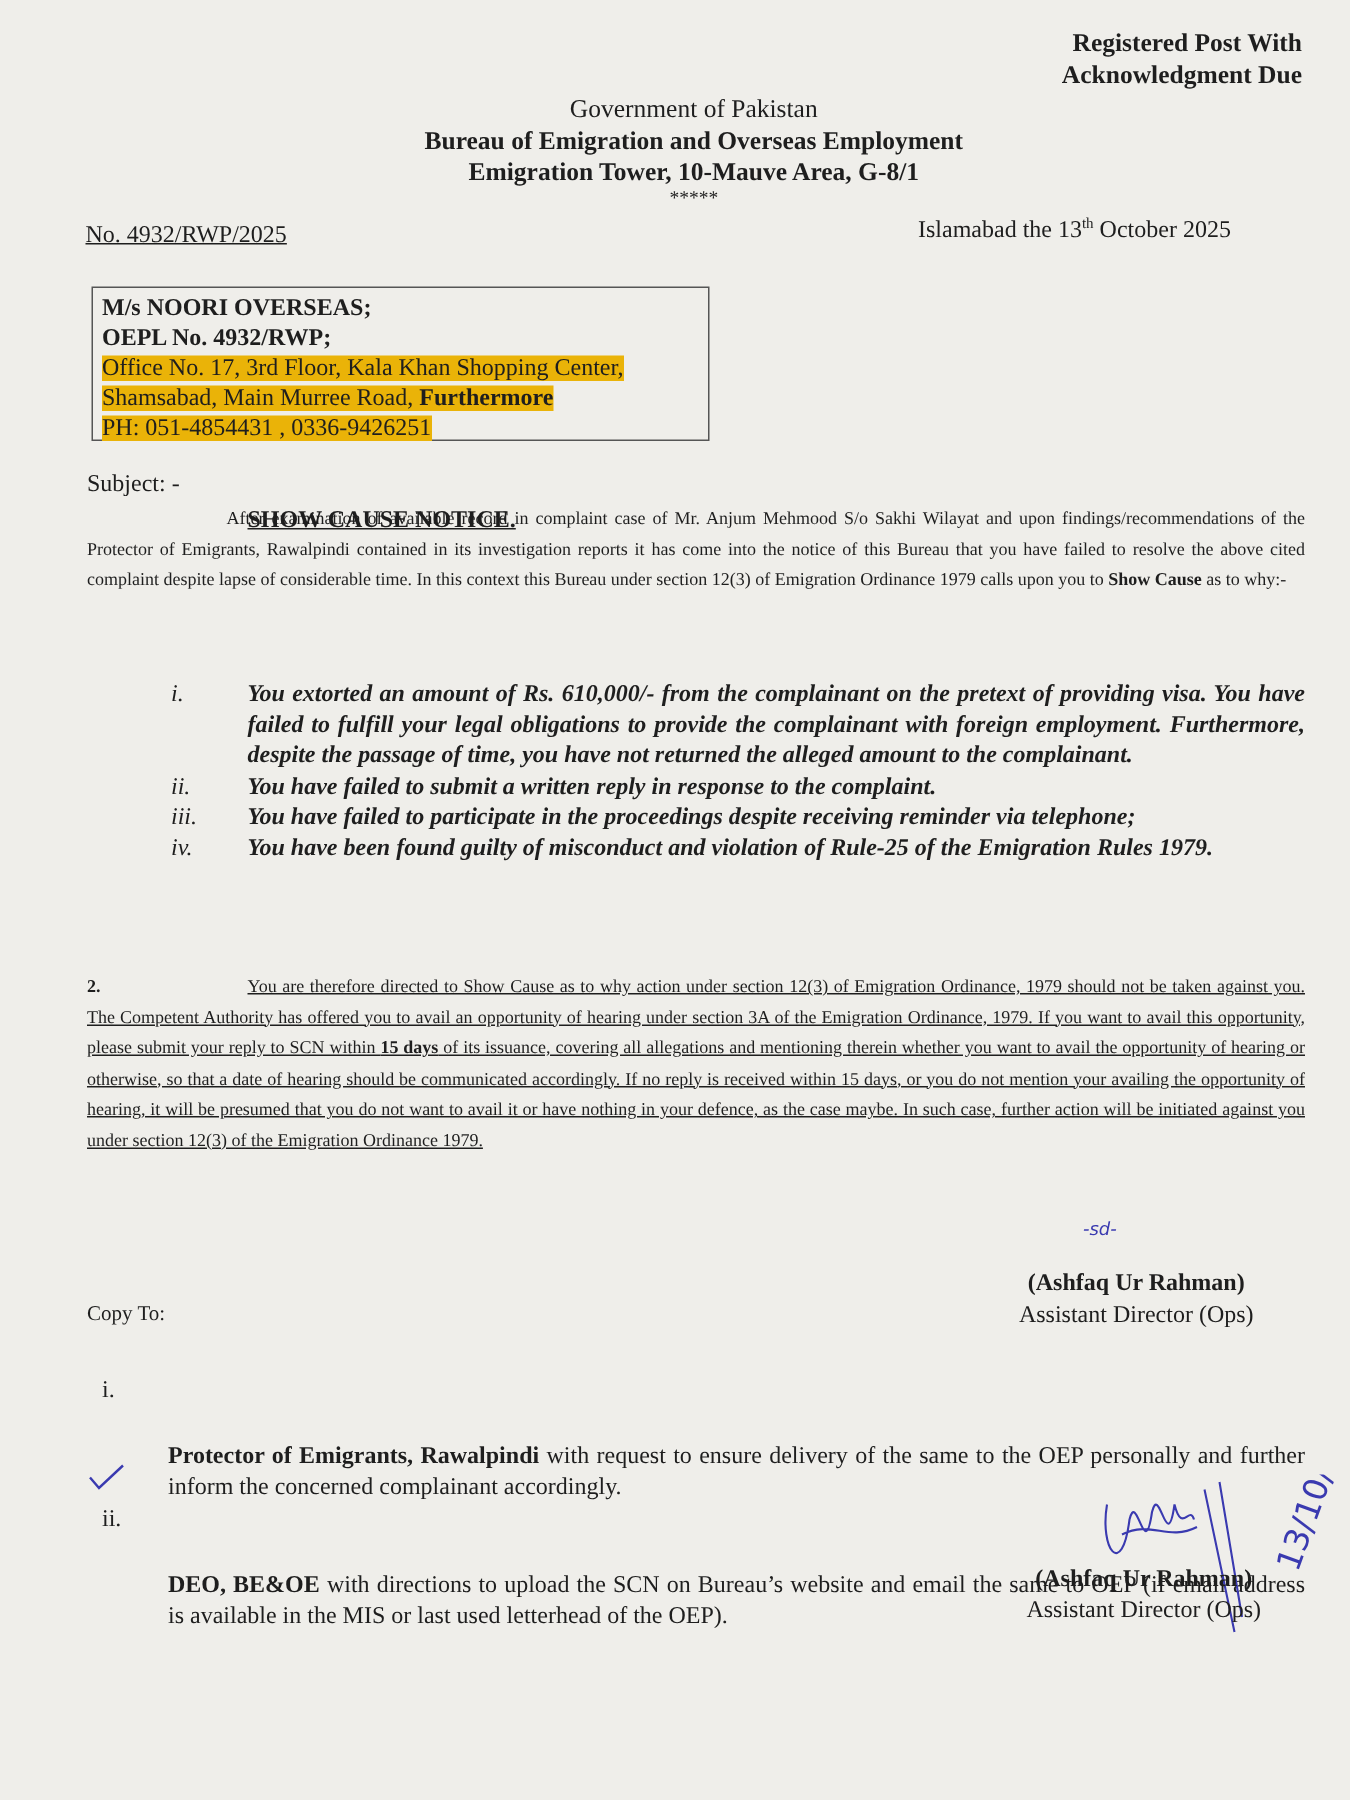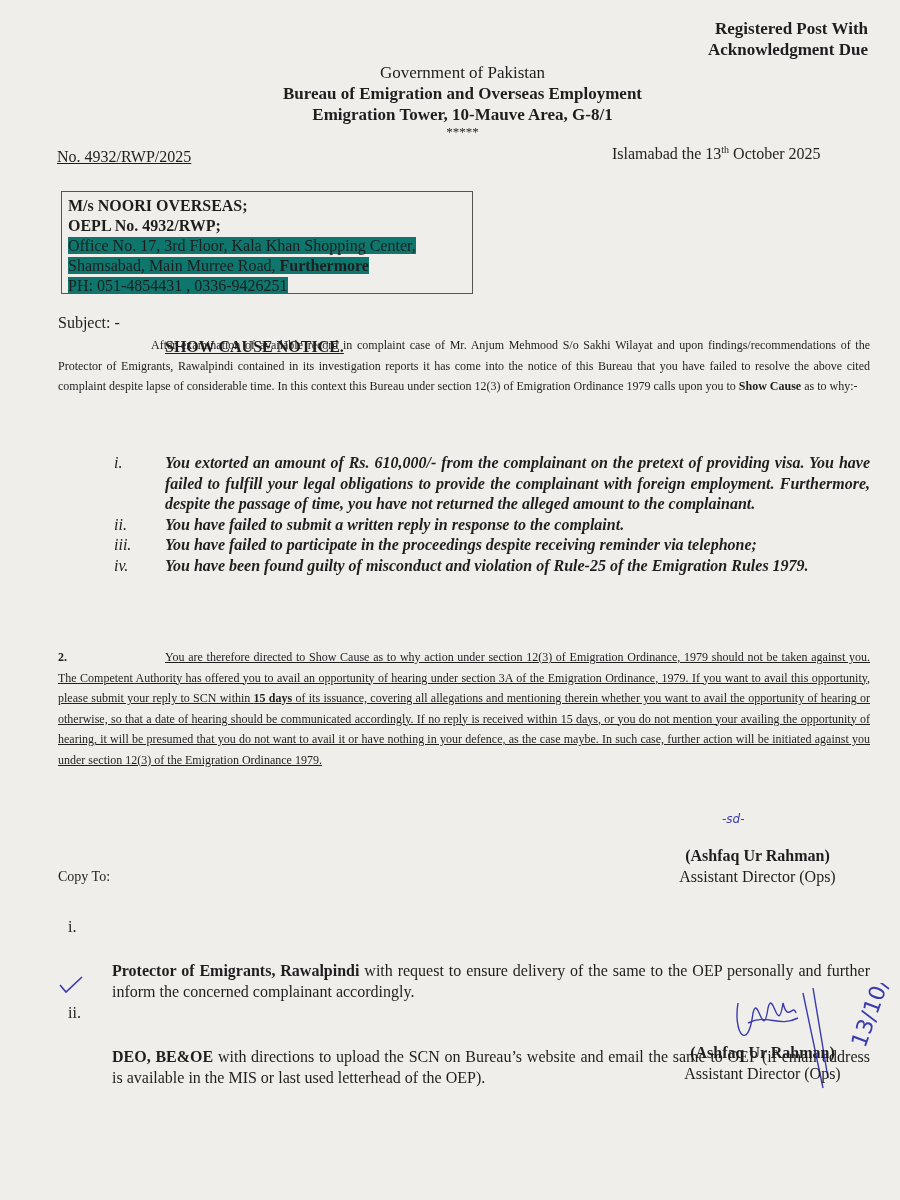"Office No. 17, 3rd Floor," .addr-box .hl { background: #0f766e -> #eab308 }
